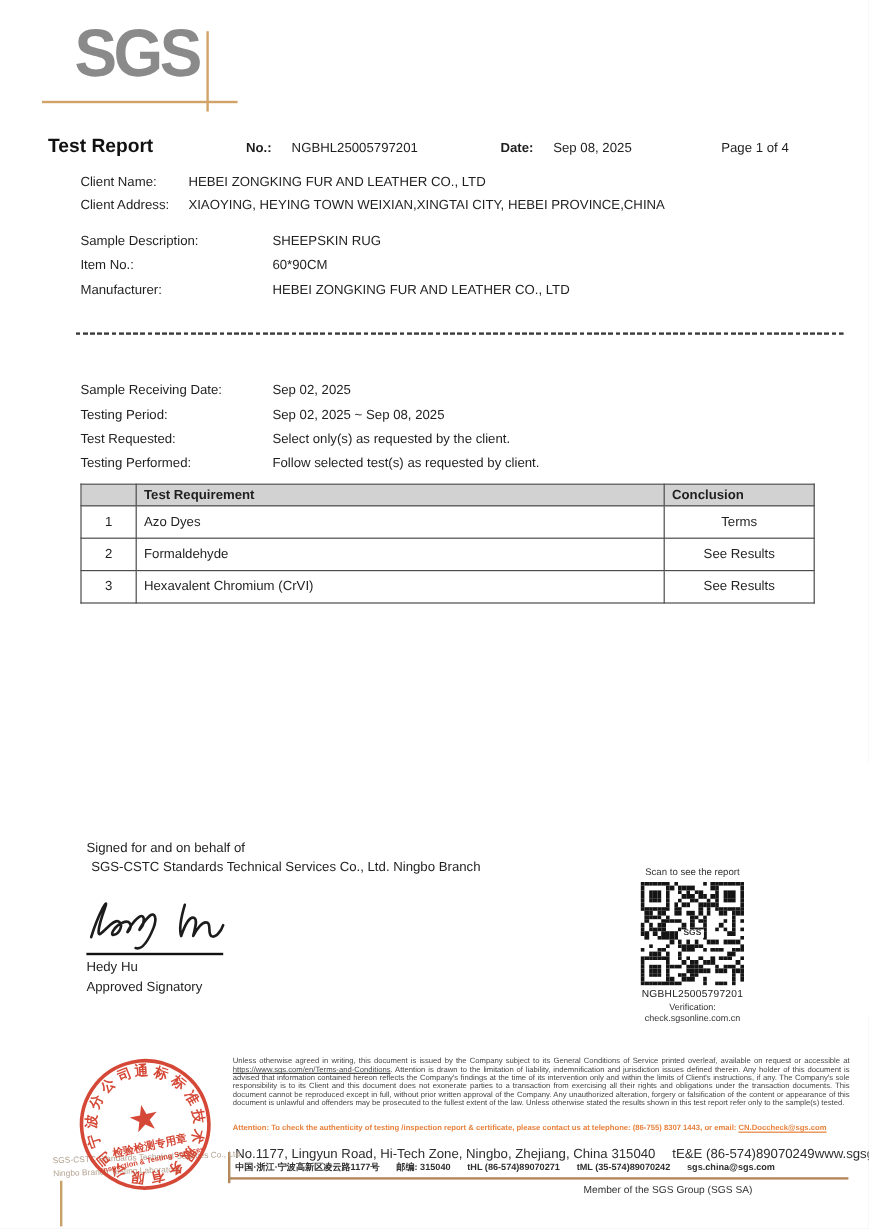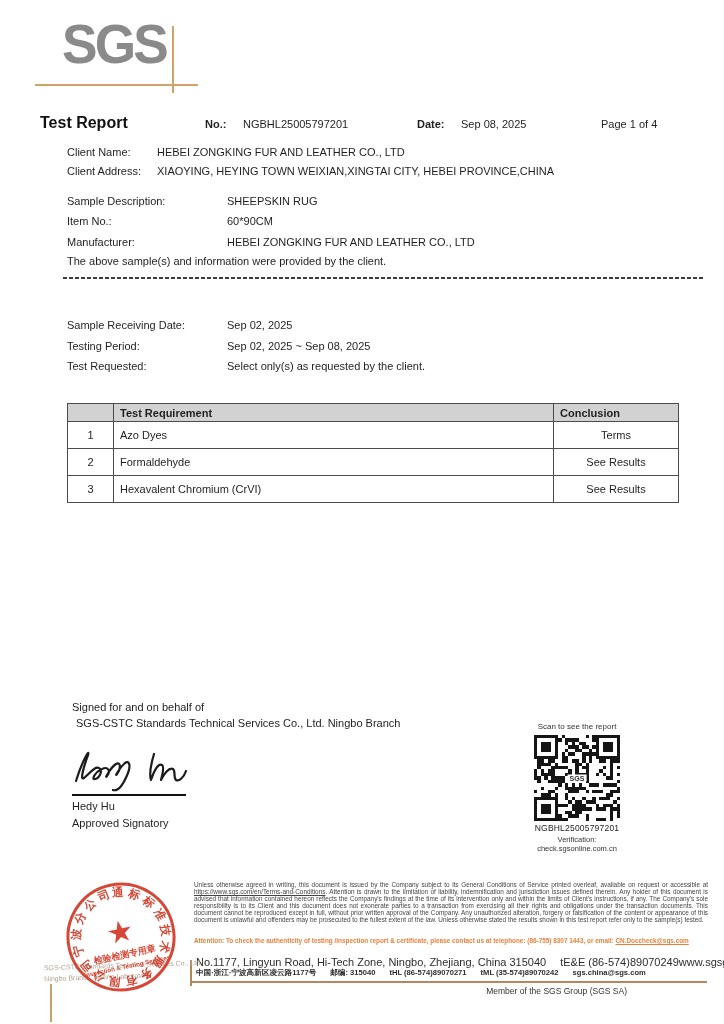"The above sample(s) and information" div.note { html: <div>The above sample(s) and information were provided by the client.</div> -> none }
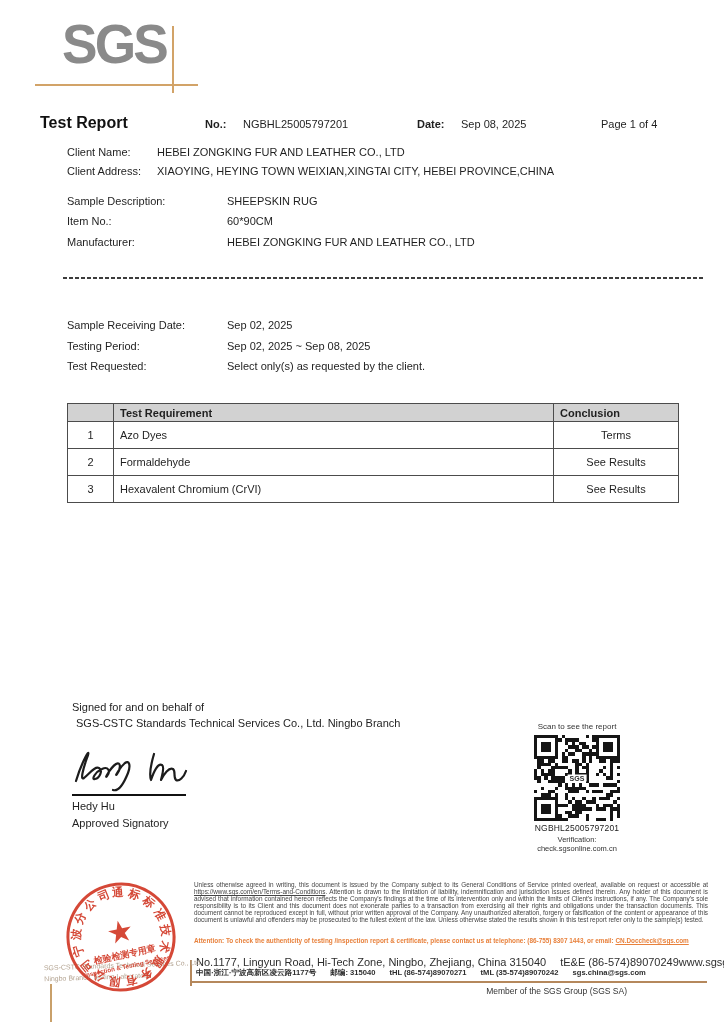"Testing Performed:" div.kv { html: none -> <div> <span>Testing Performed:</span> <span>Follow selected test(s) as requested by client.</span> </div> }
